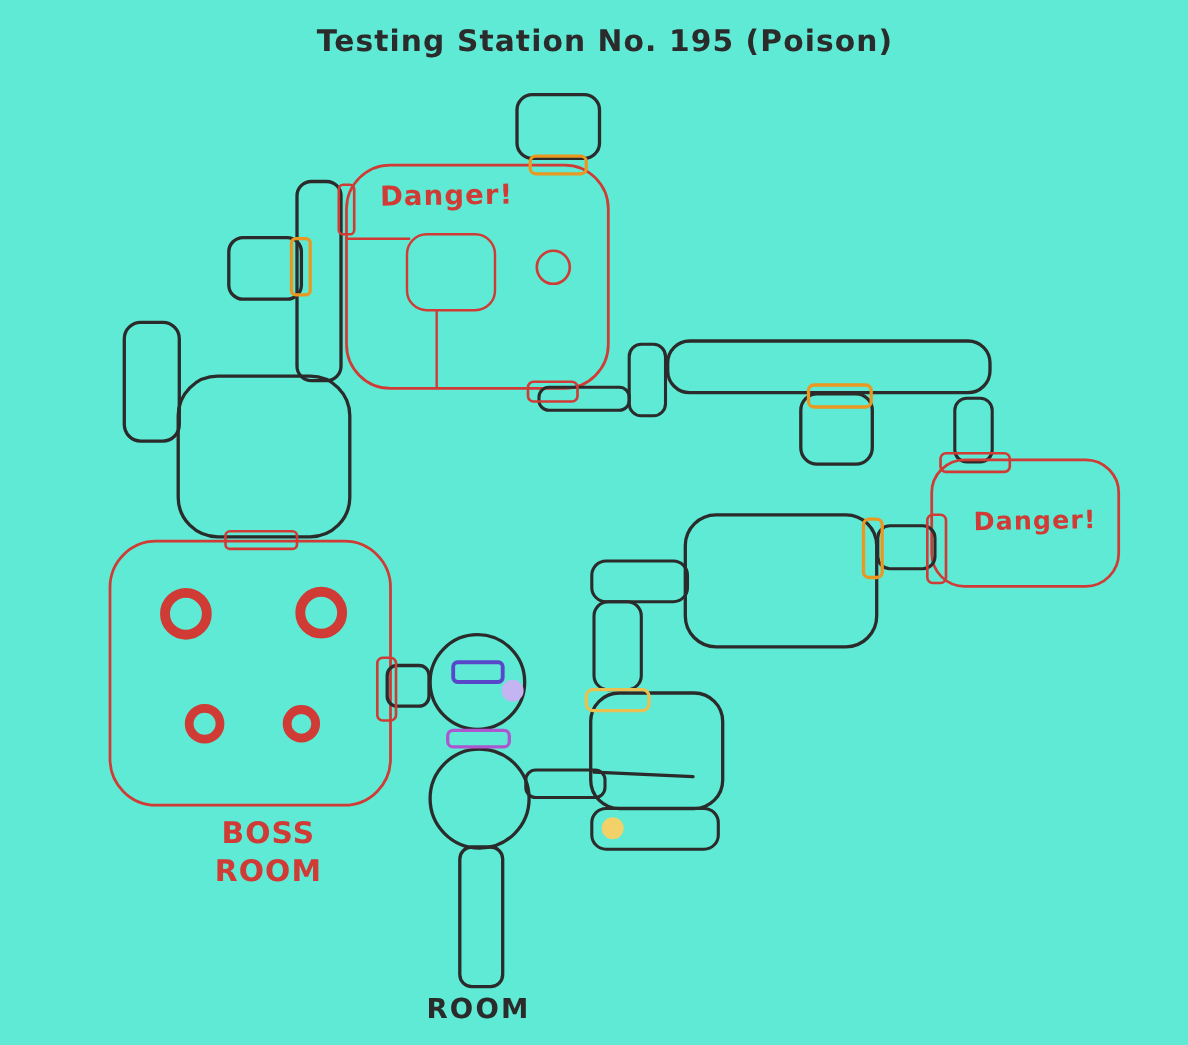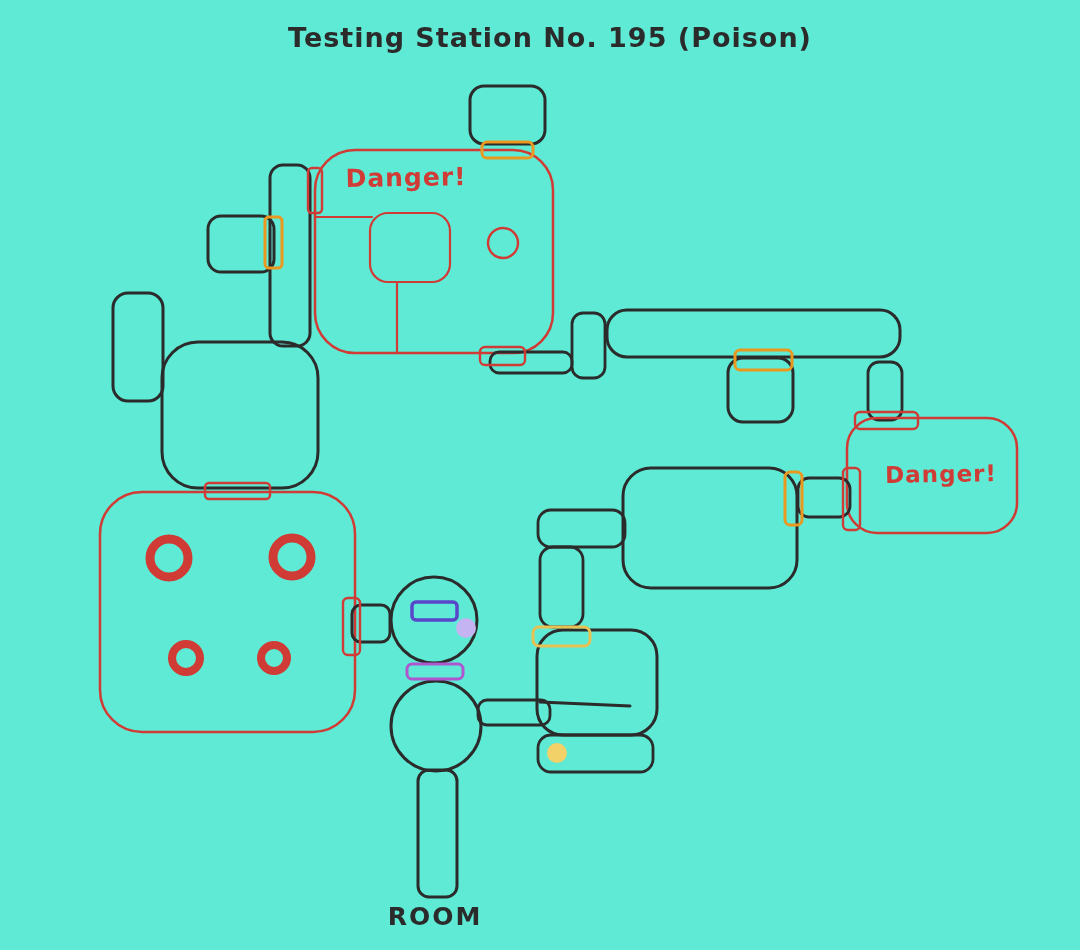"BOSS" div.label { html: none -> <div>BOSS ROOM</div> }
